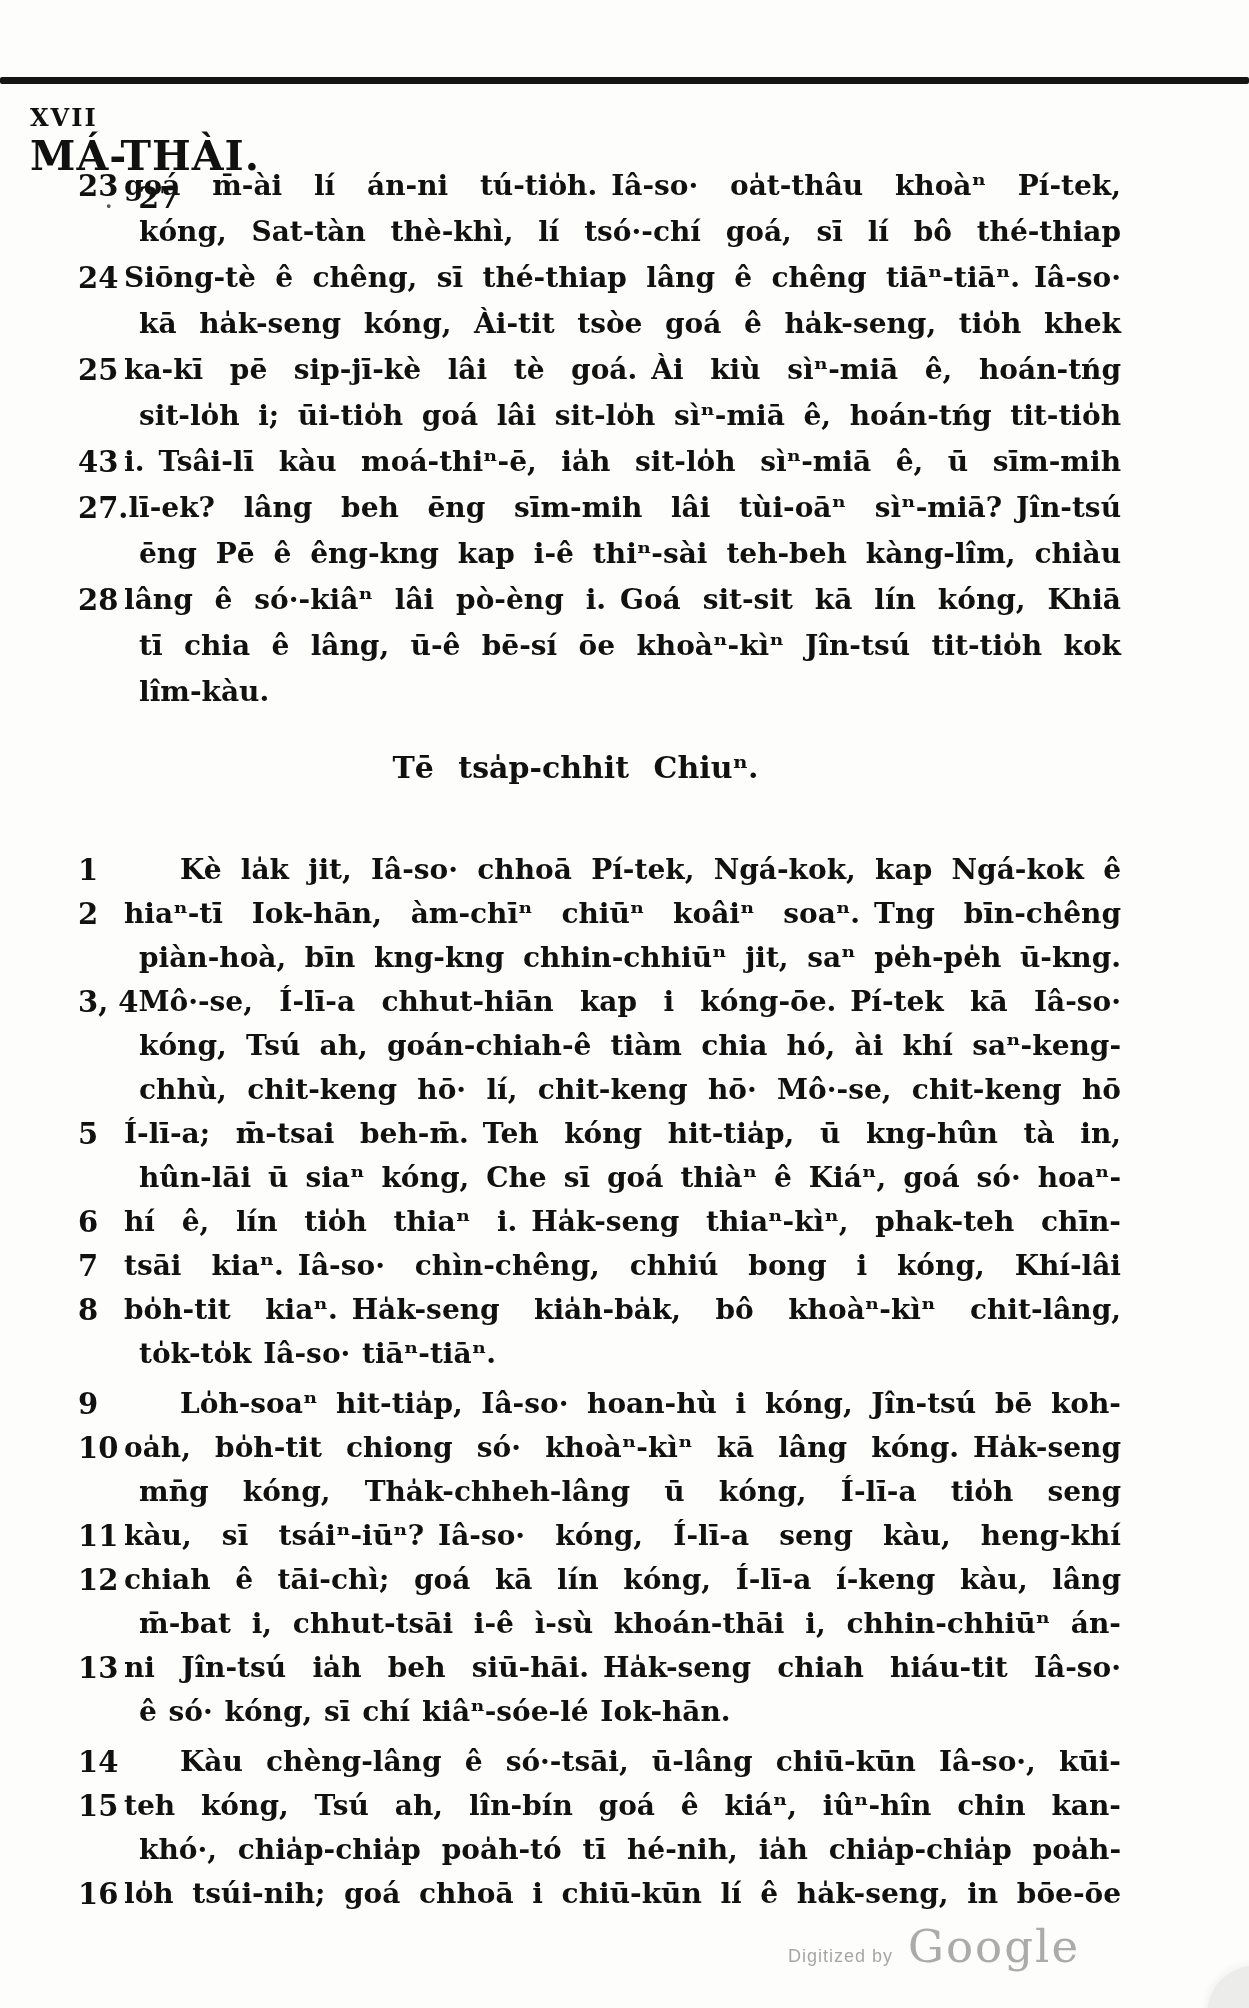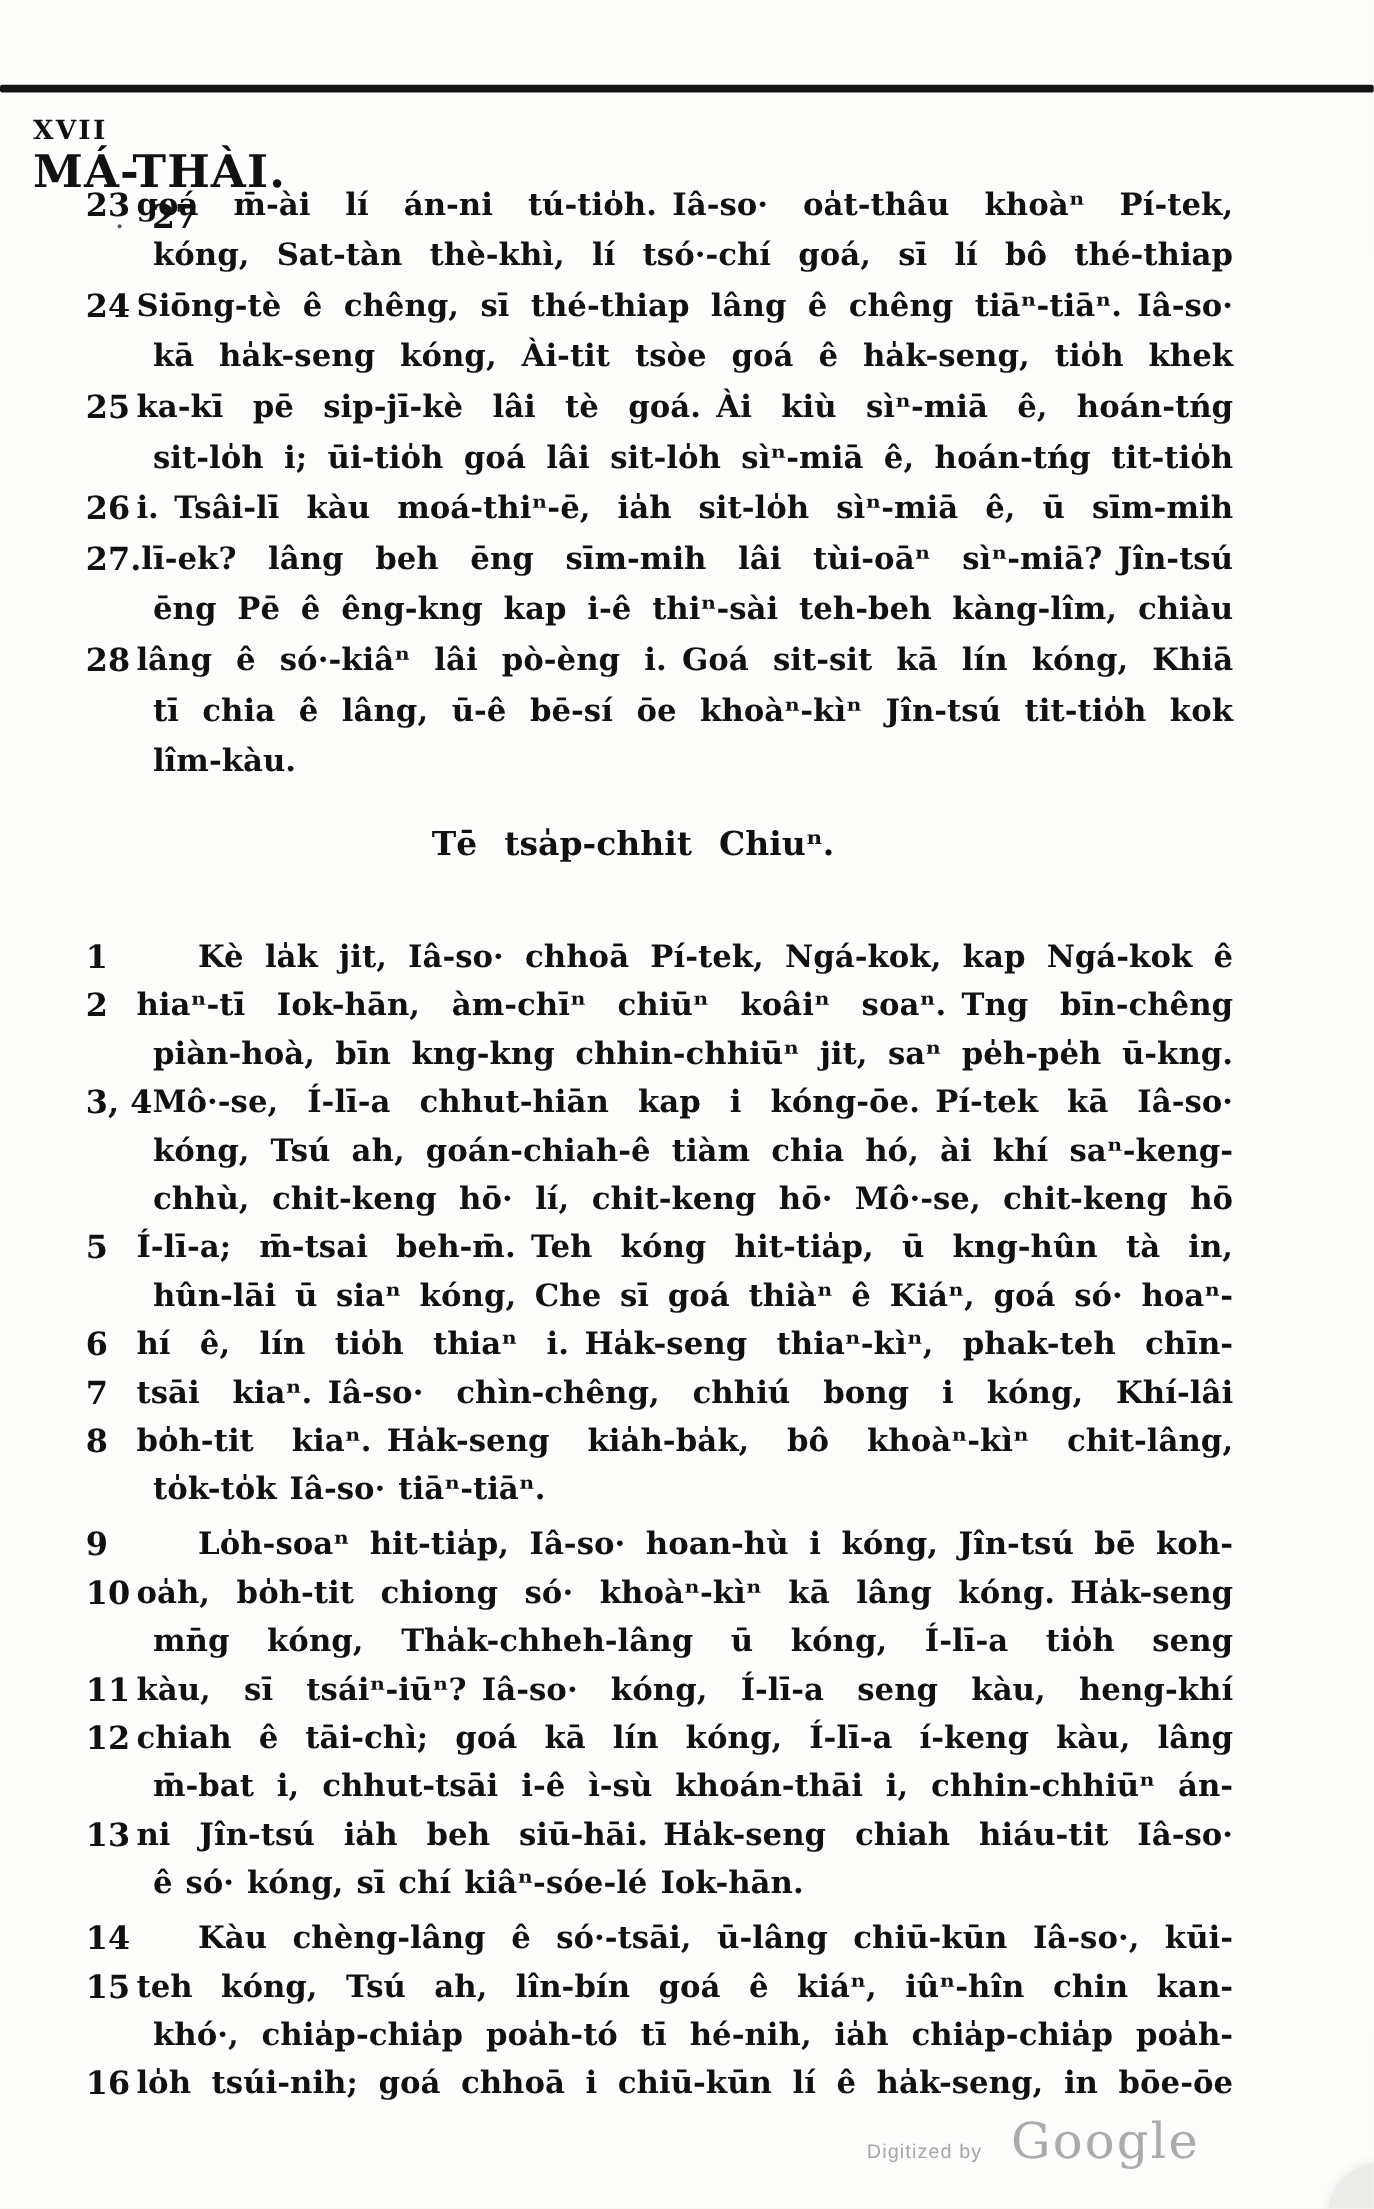"26" span.num { text: 26 -> 43 }
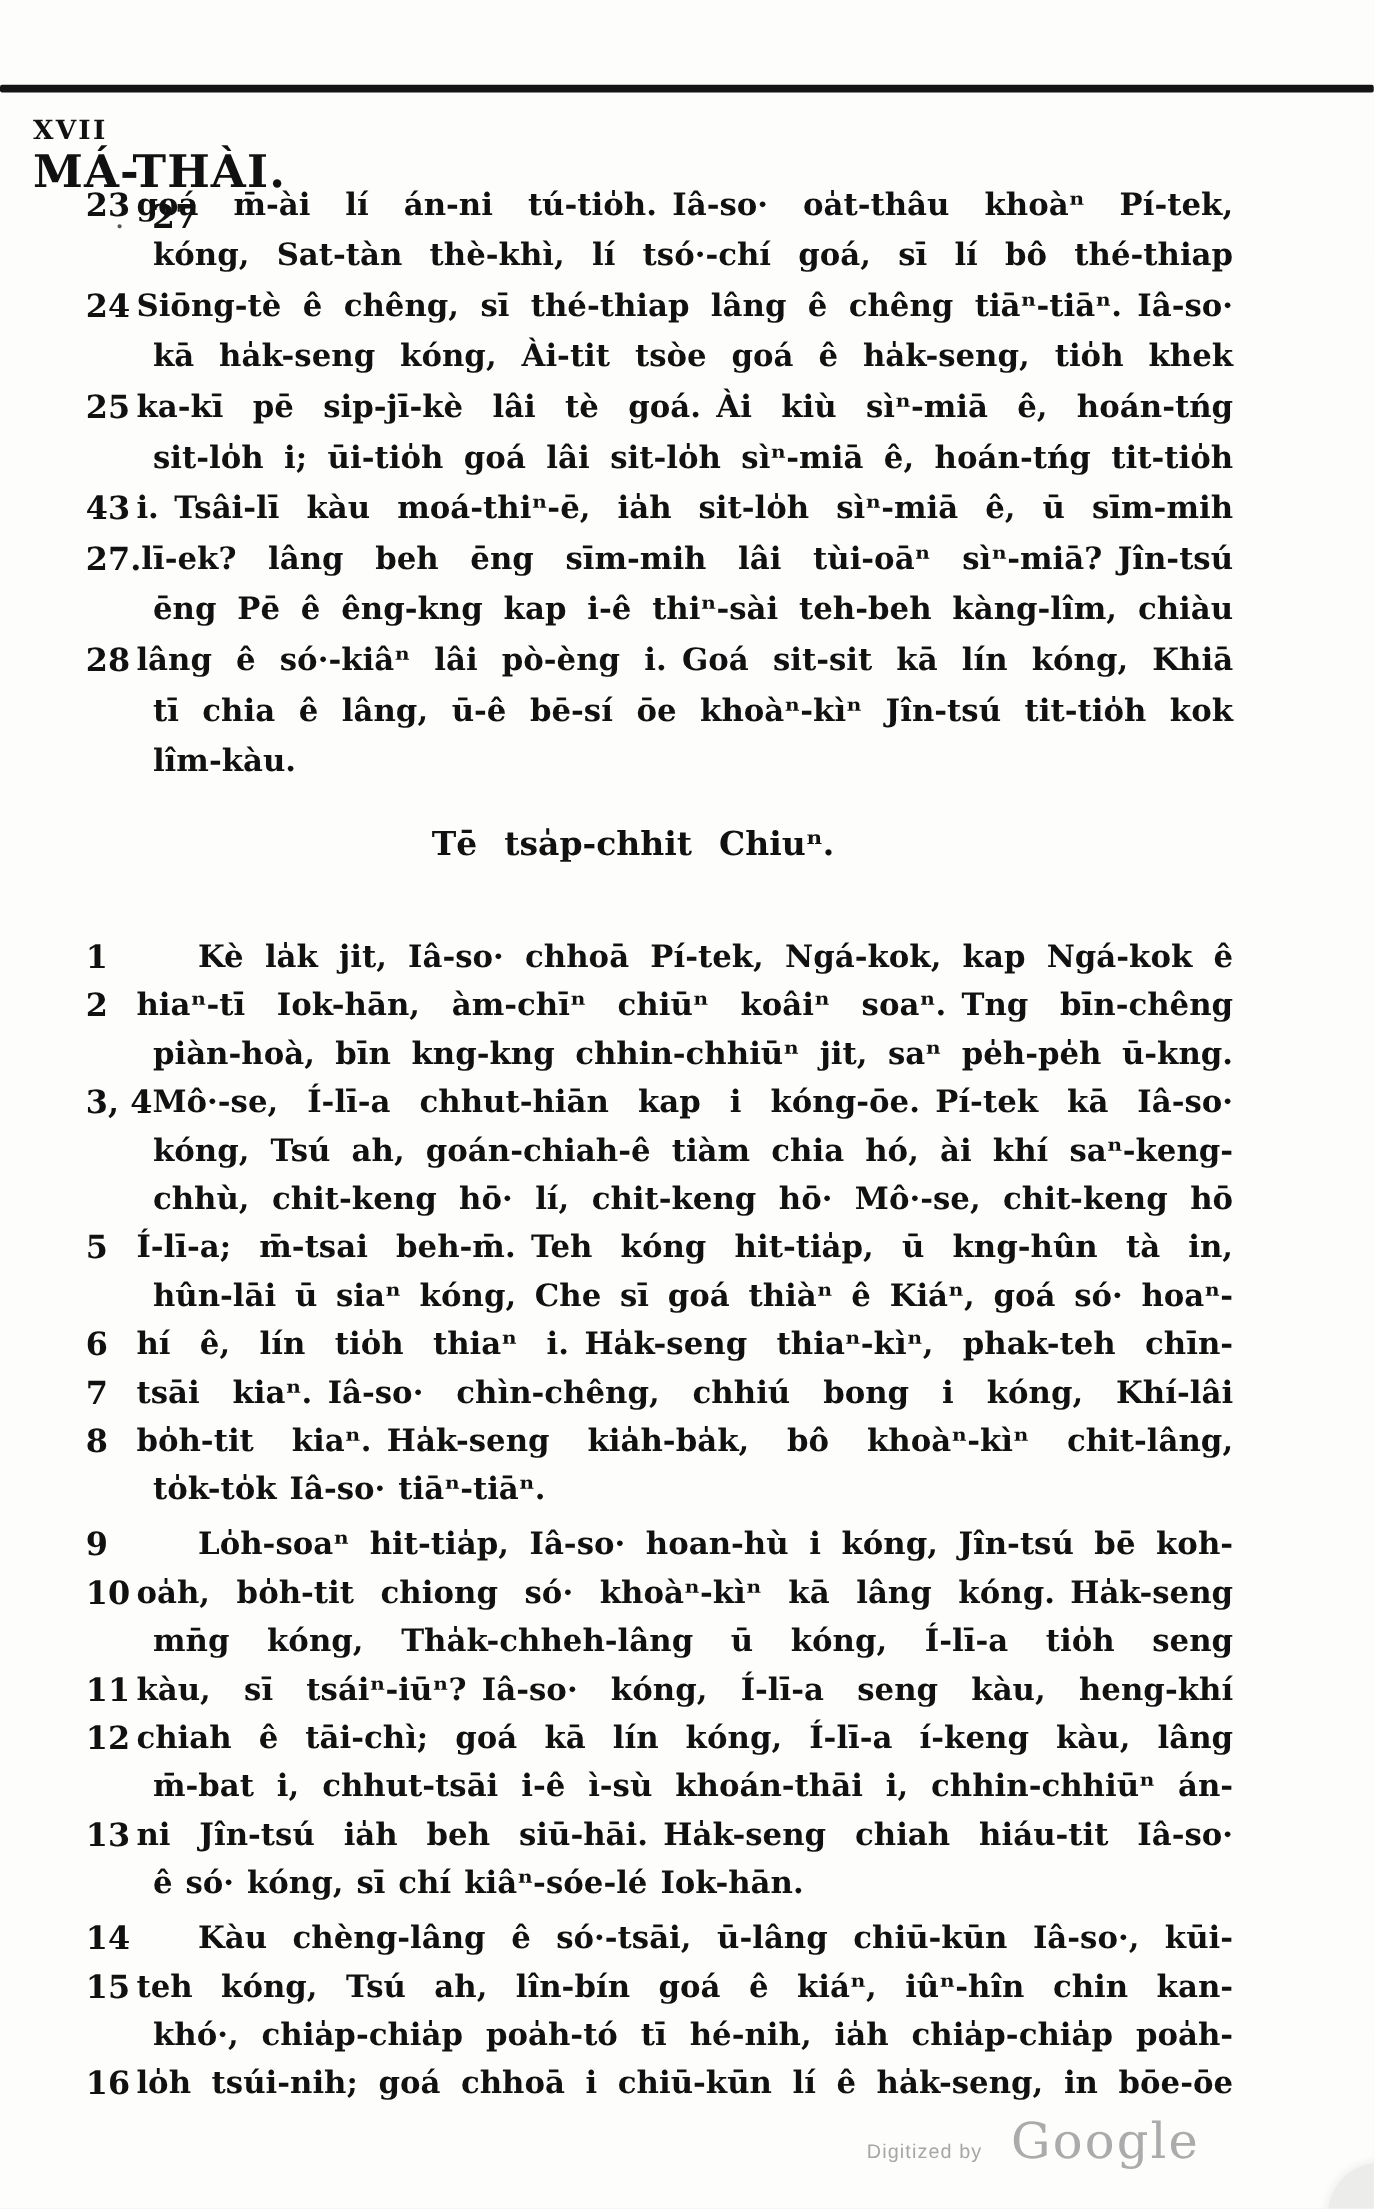"Digitized by" .wm-prefix { margin-right: 26px -> 15px }
